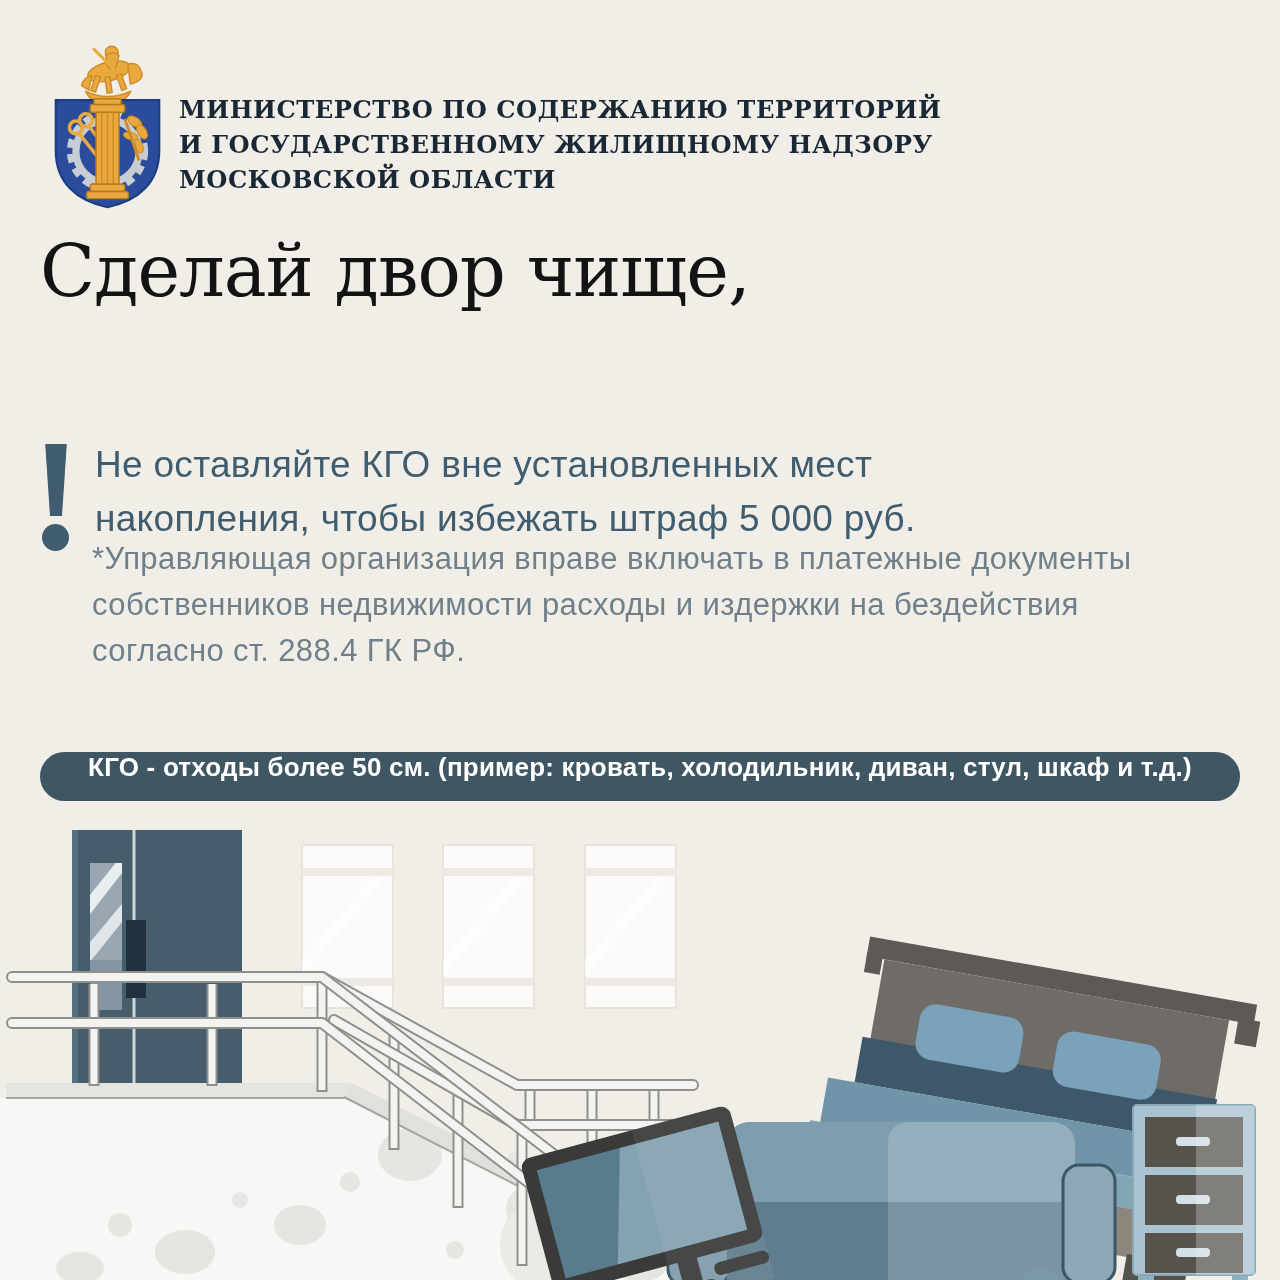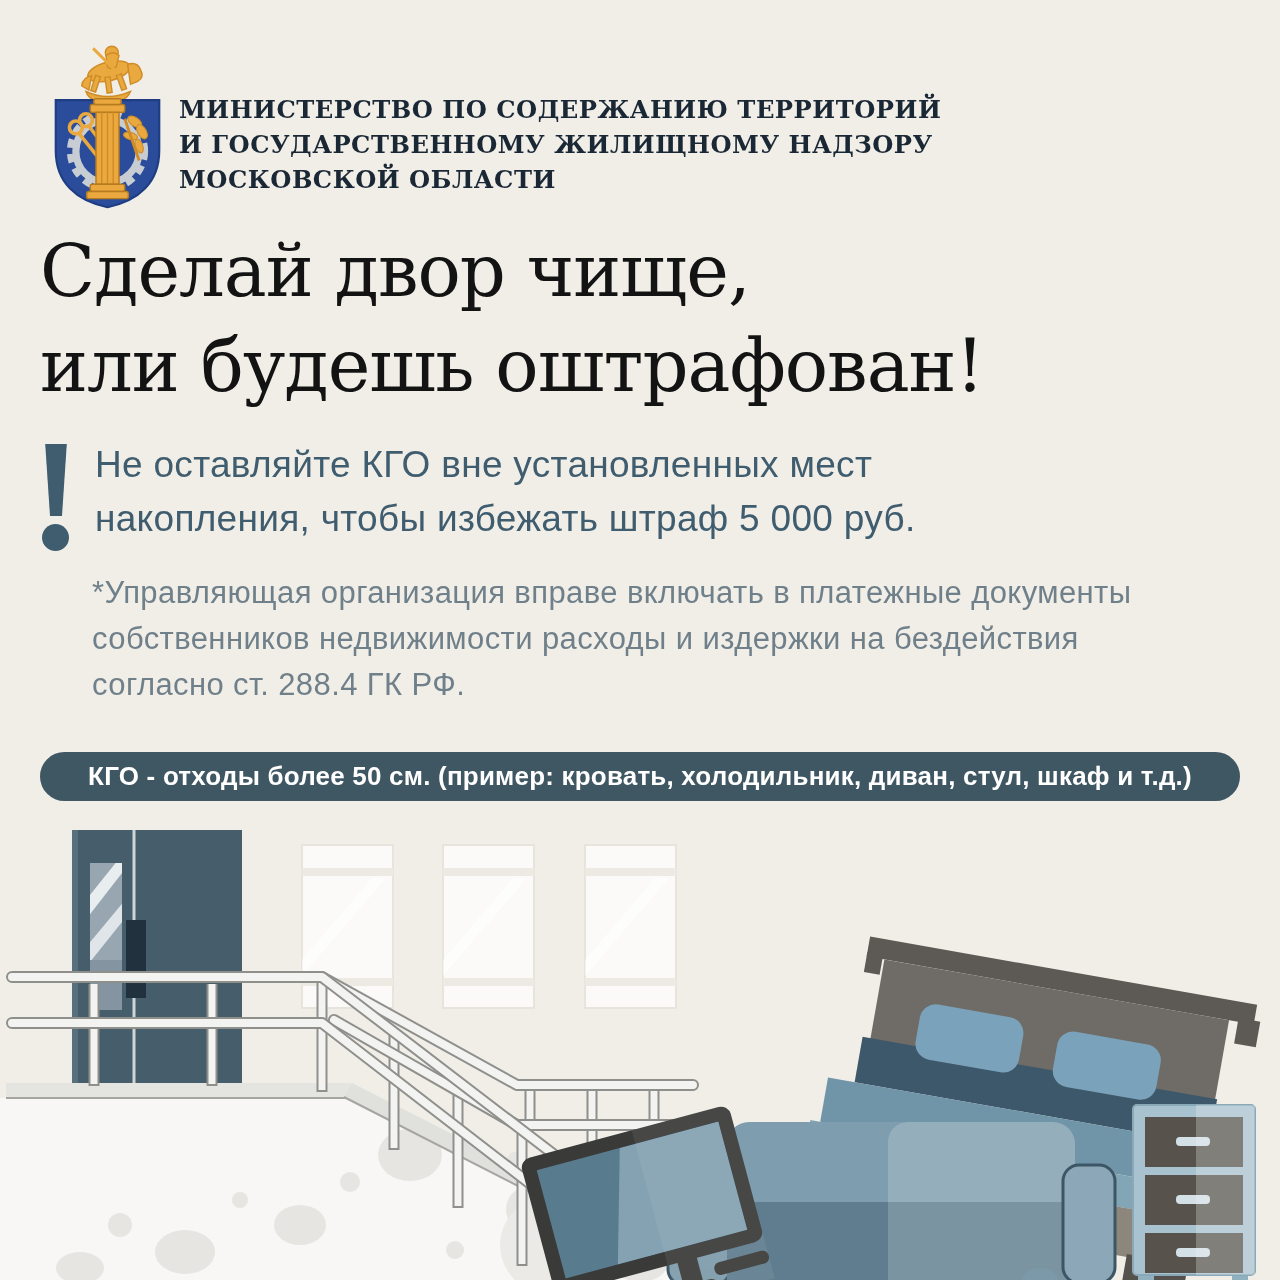"или будешь оштрафован!" div { html: <div>или будешь оштрафован!</div> -> none }
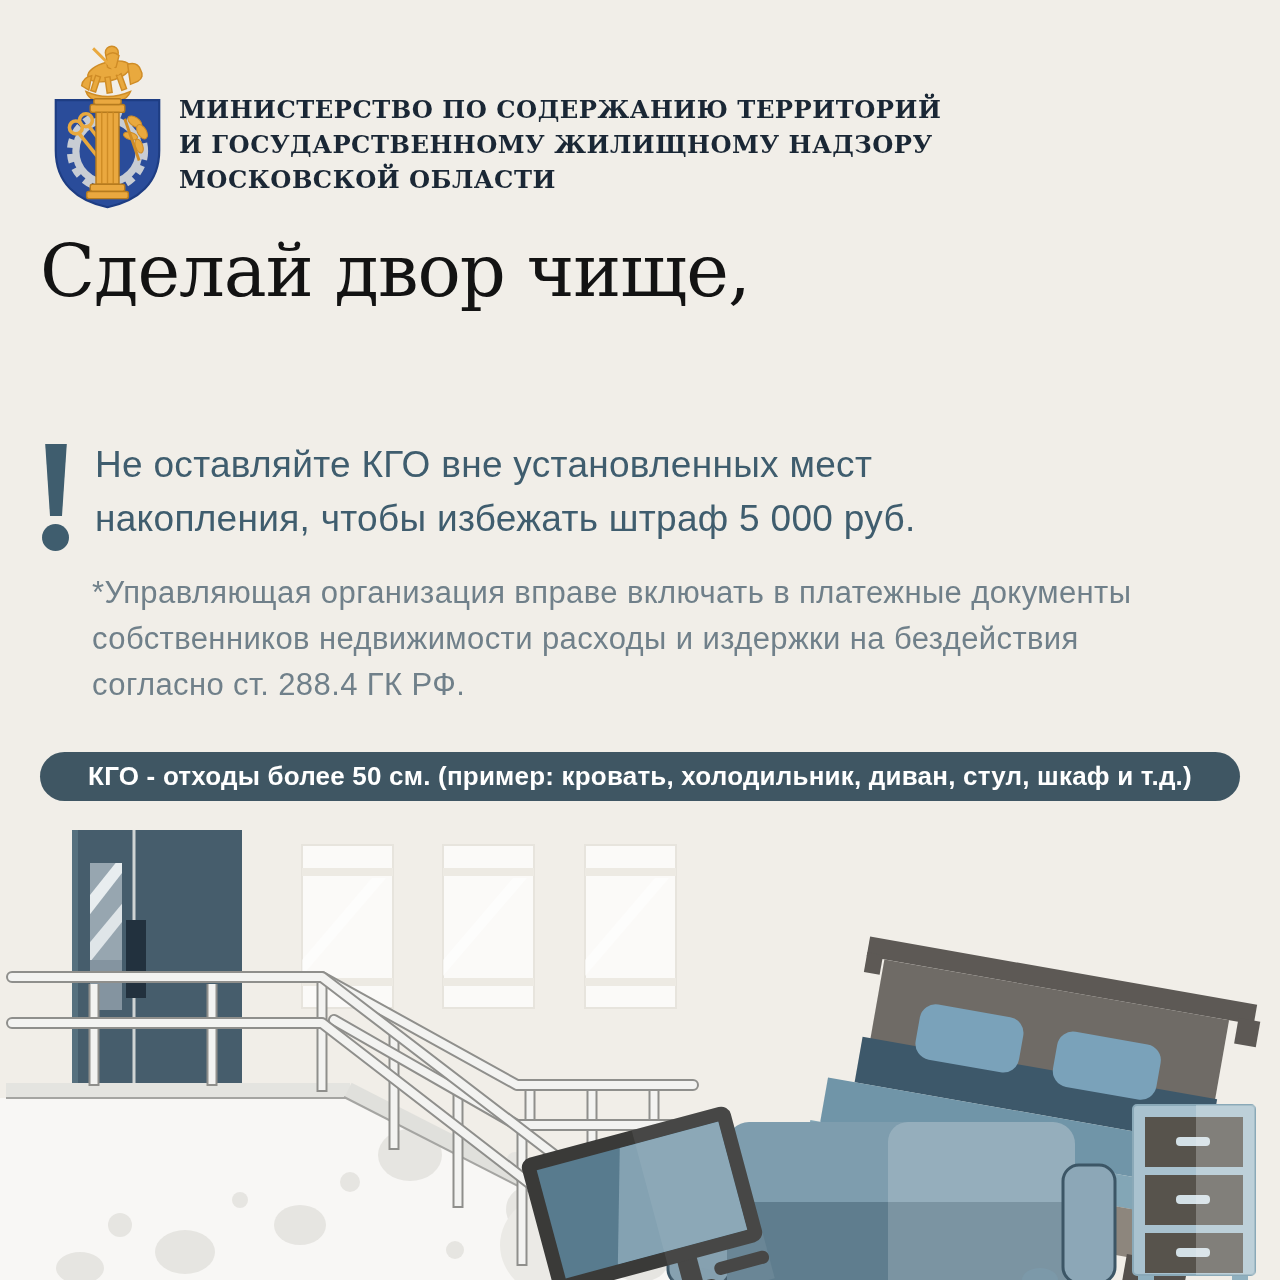"*Управляющая организация вправе включать" .disclaimer { top: 570px -> 536px }
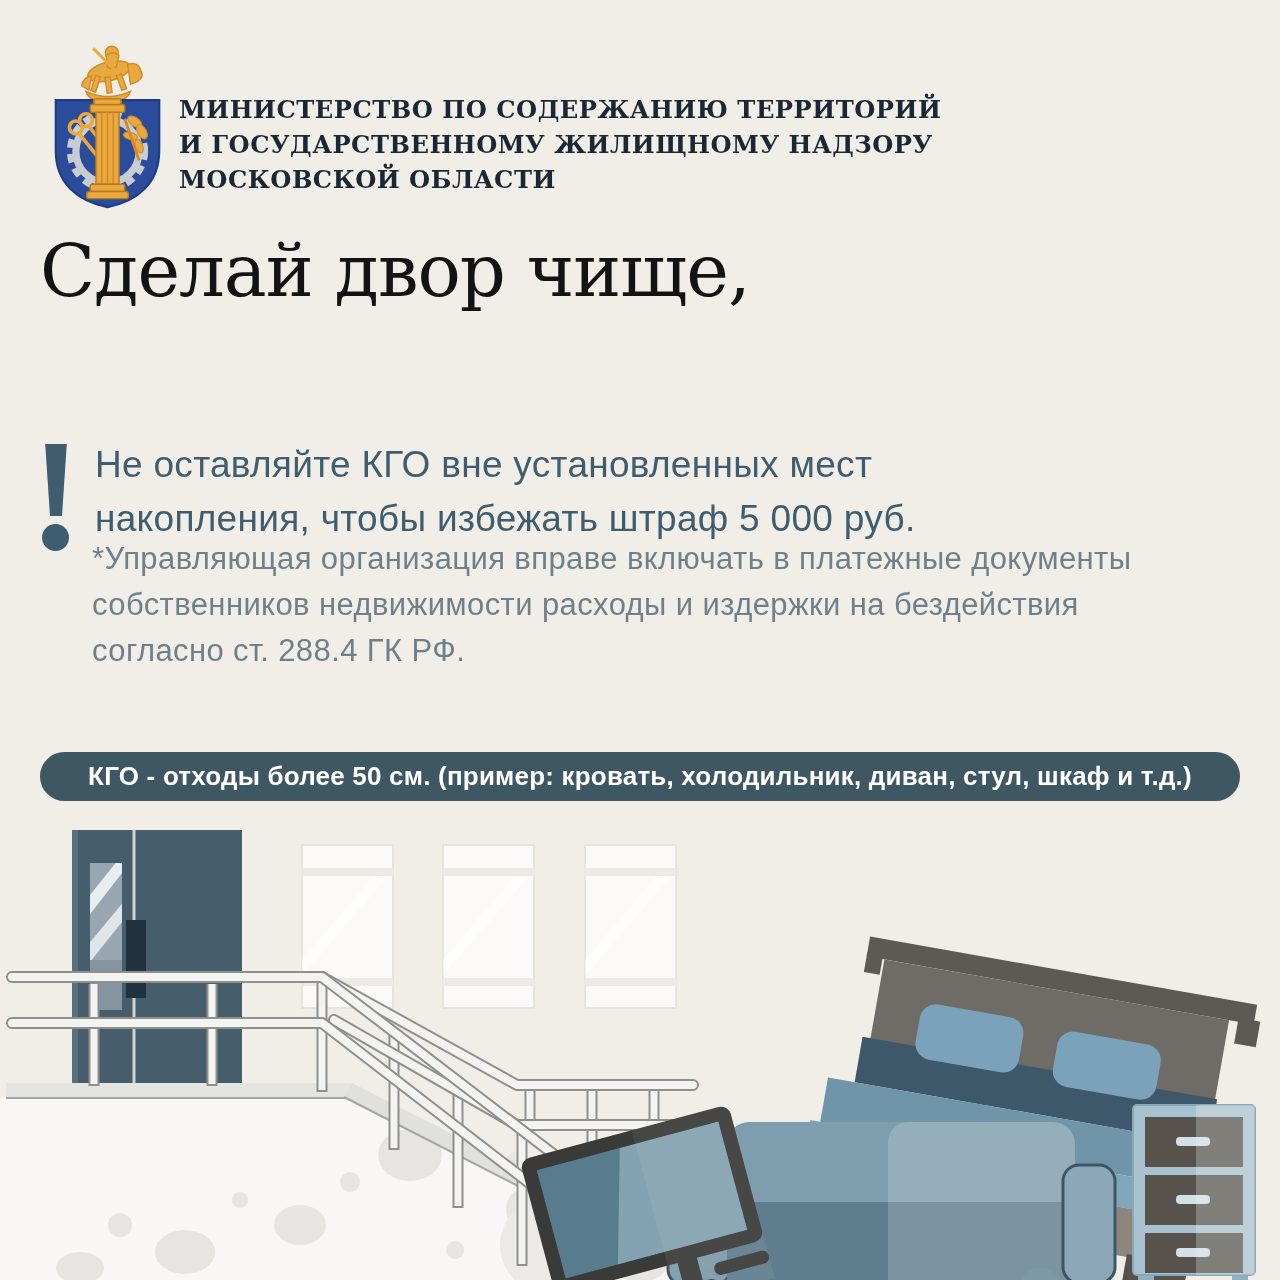"КГО - отходы более 50" .banner { align-items: center -> flex-start }
